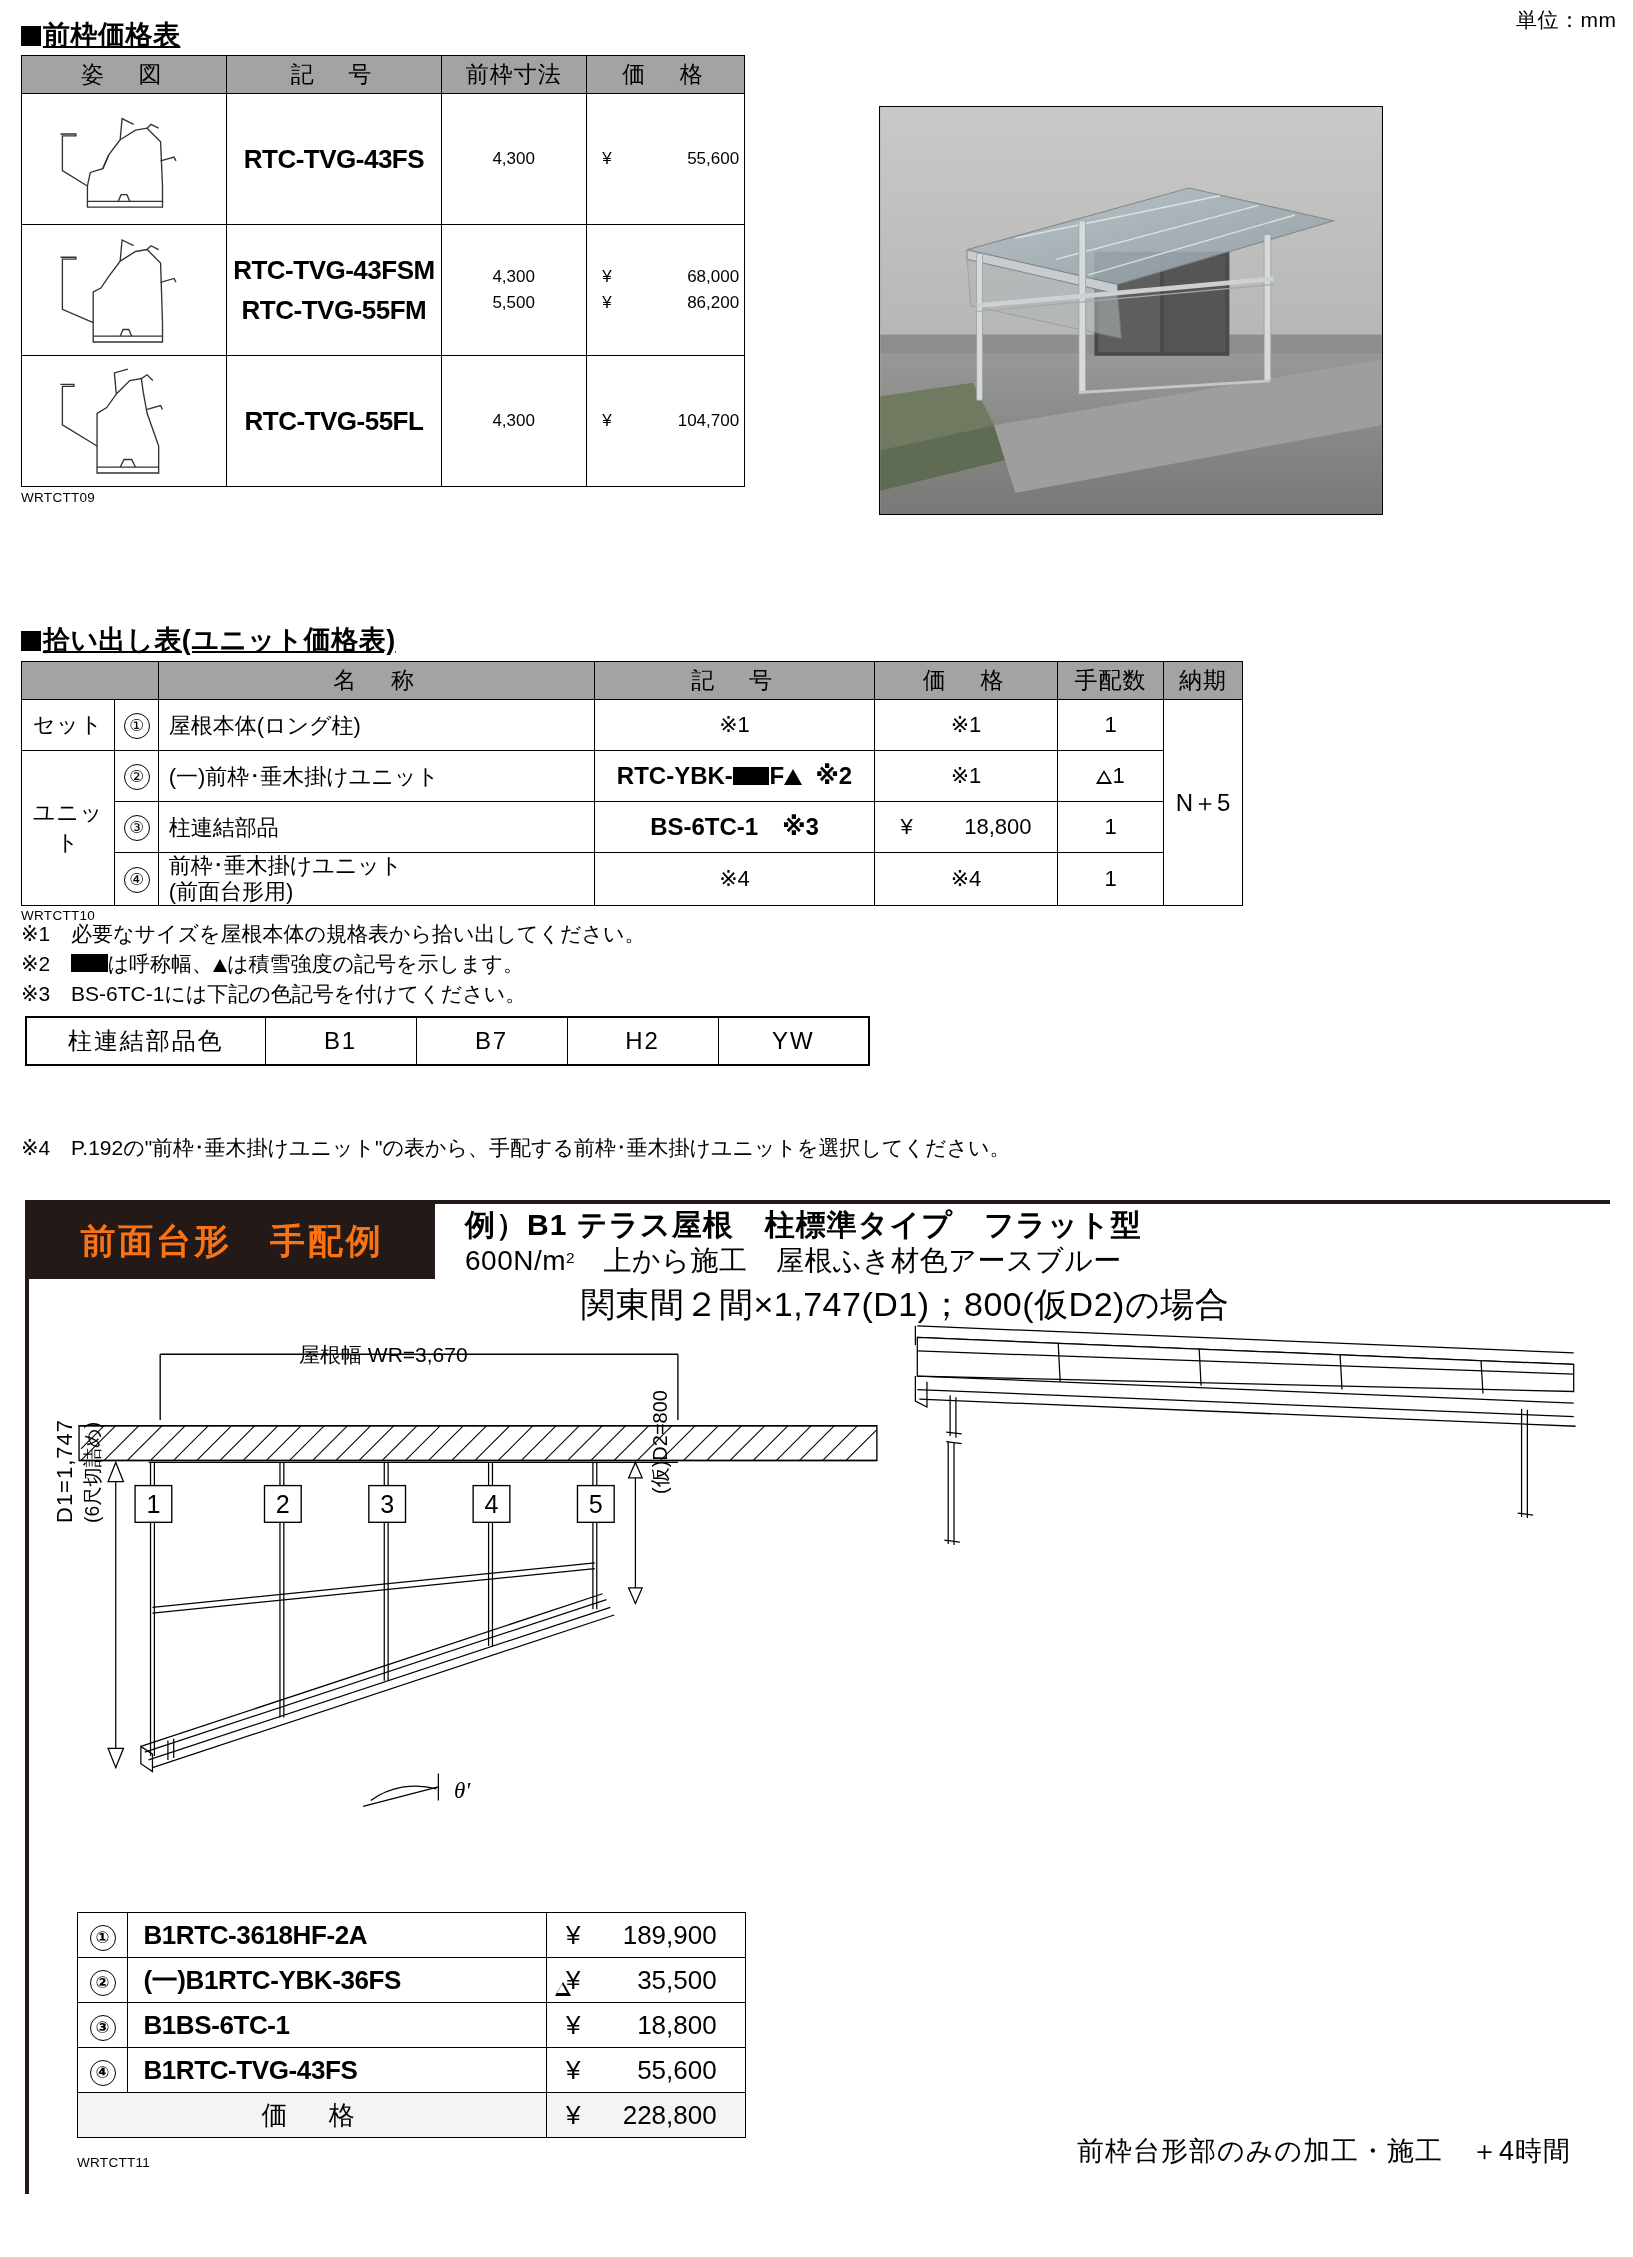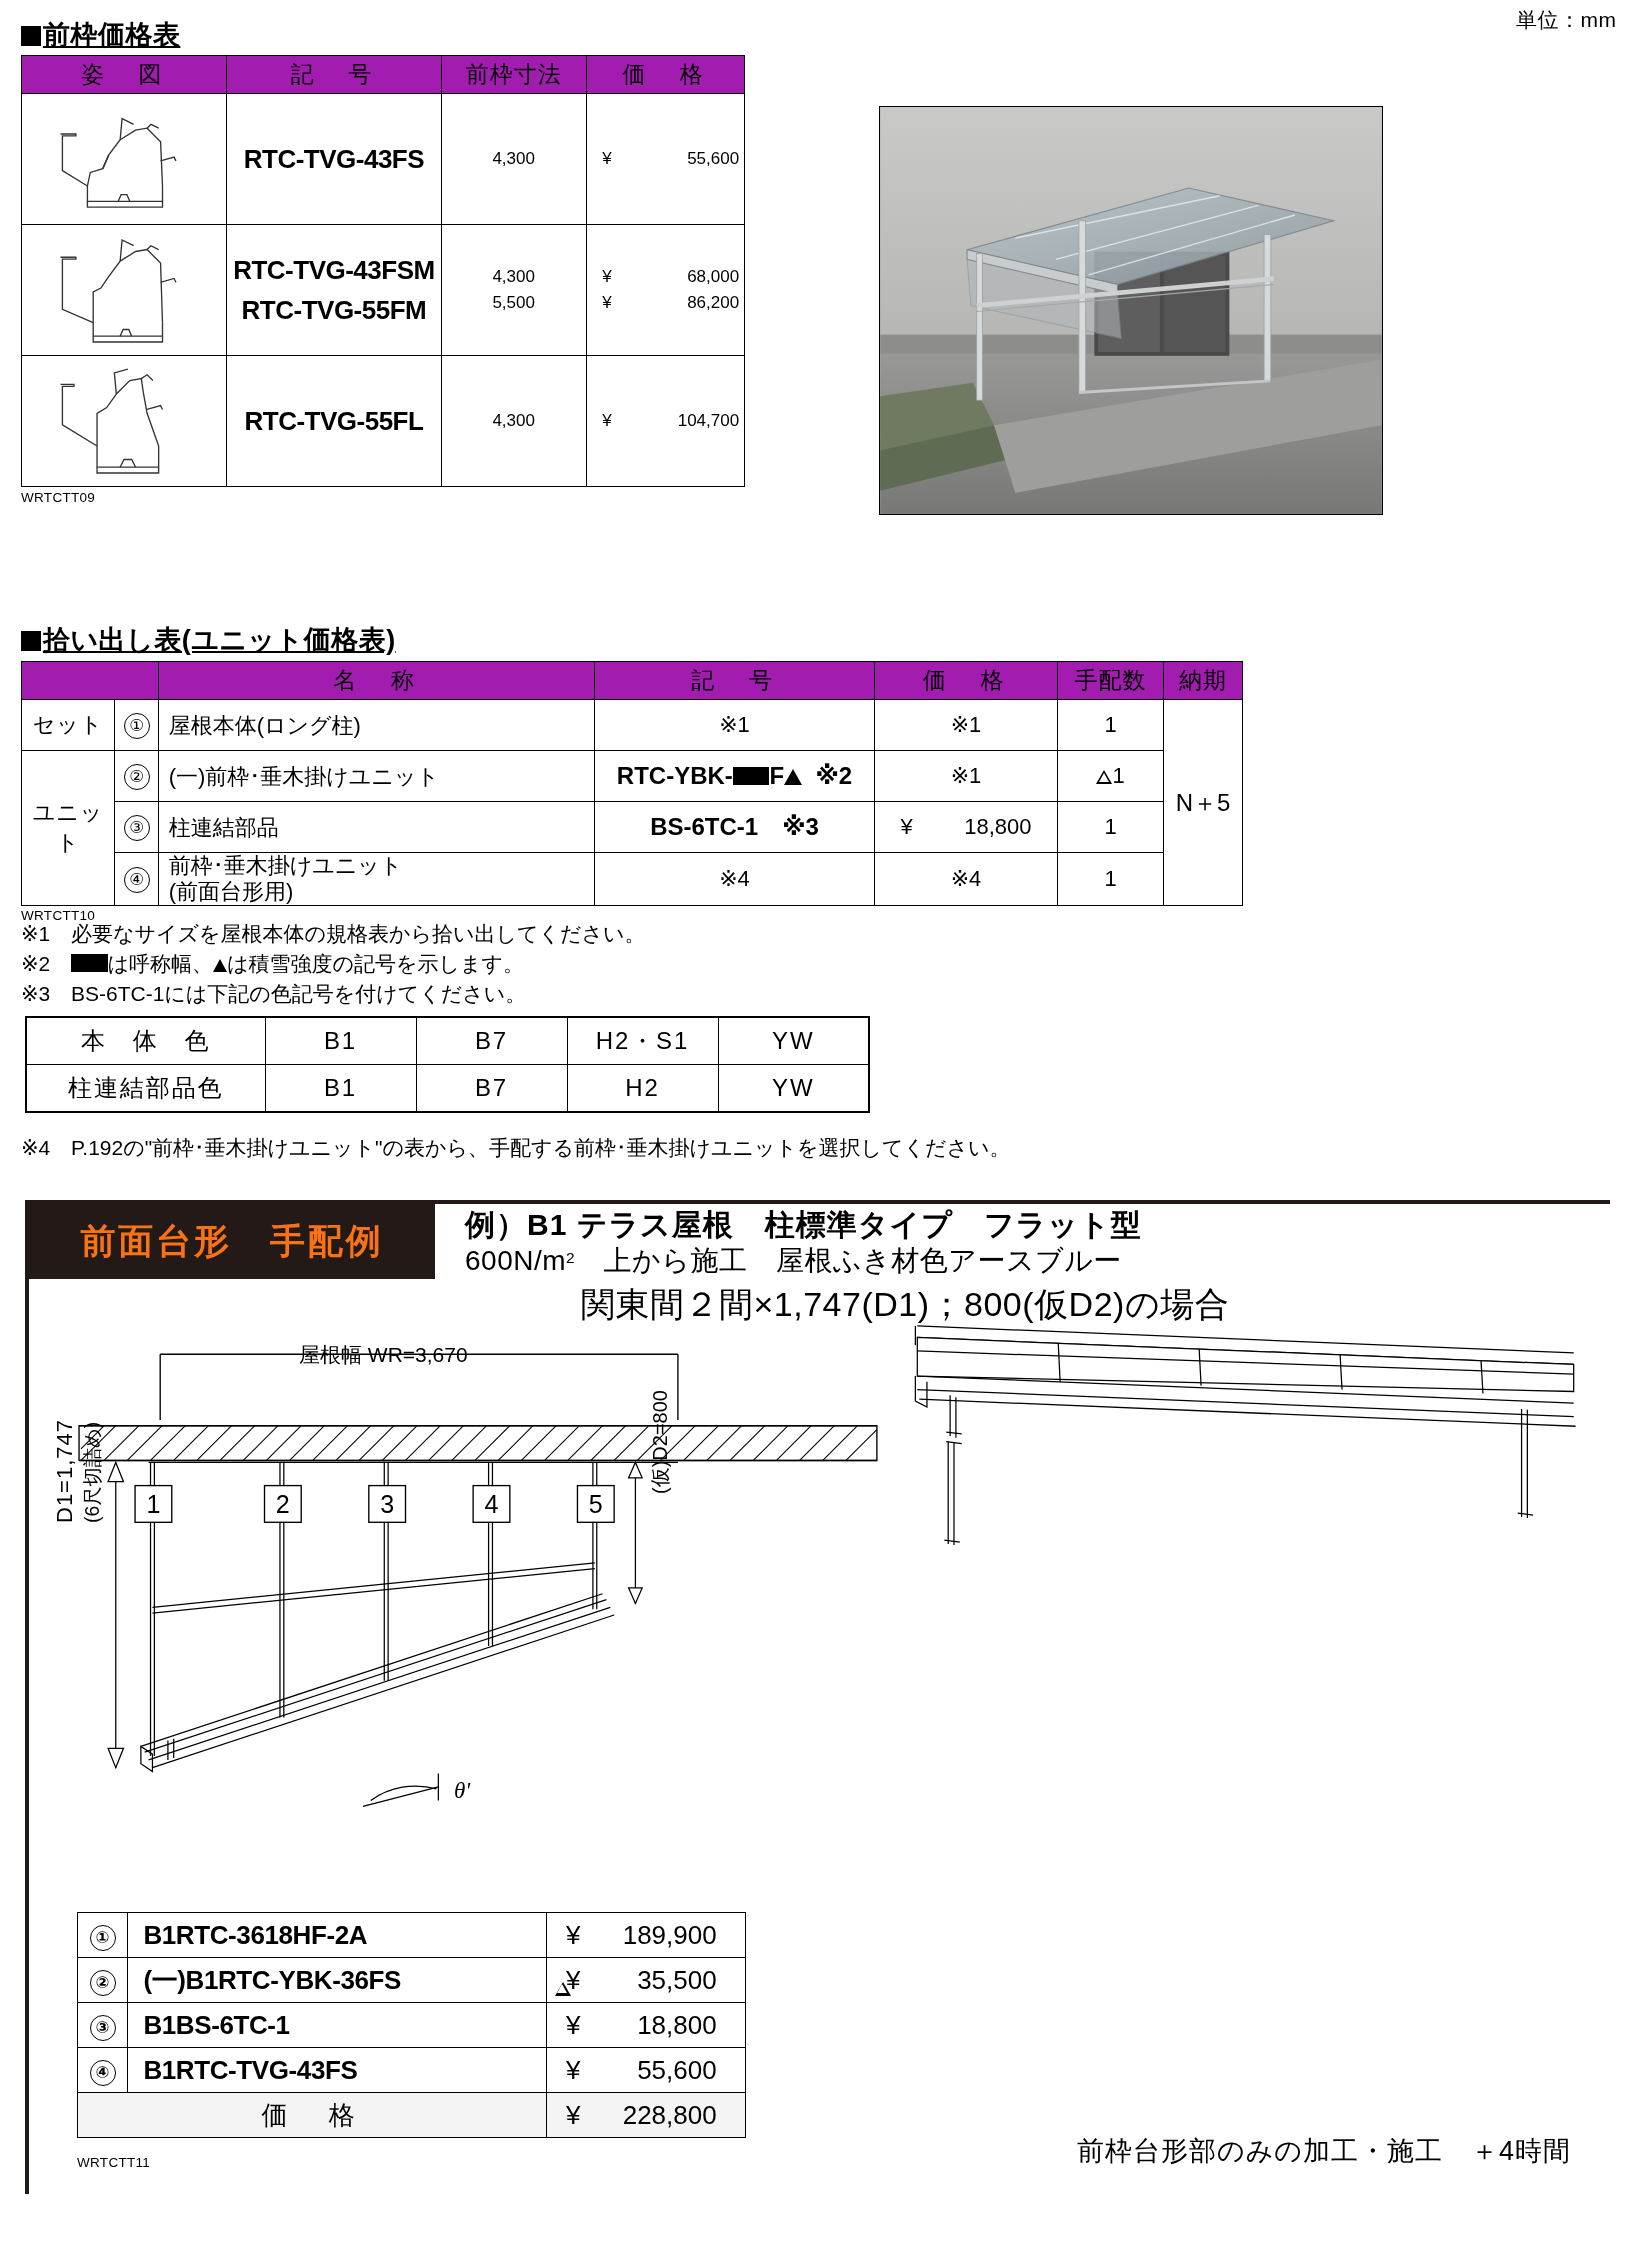"姿 図" .hdr { background: #a21caf -> #a3a3a3 }
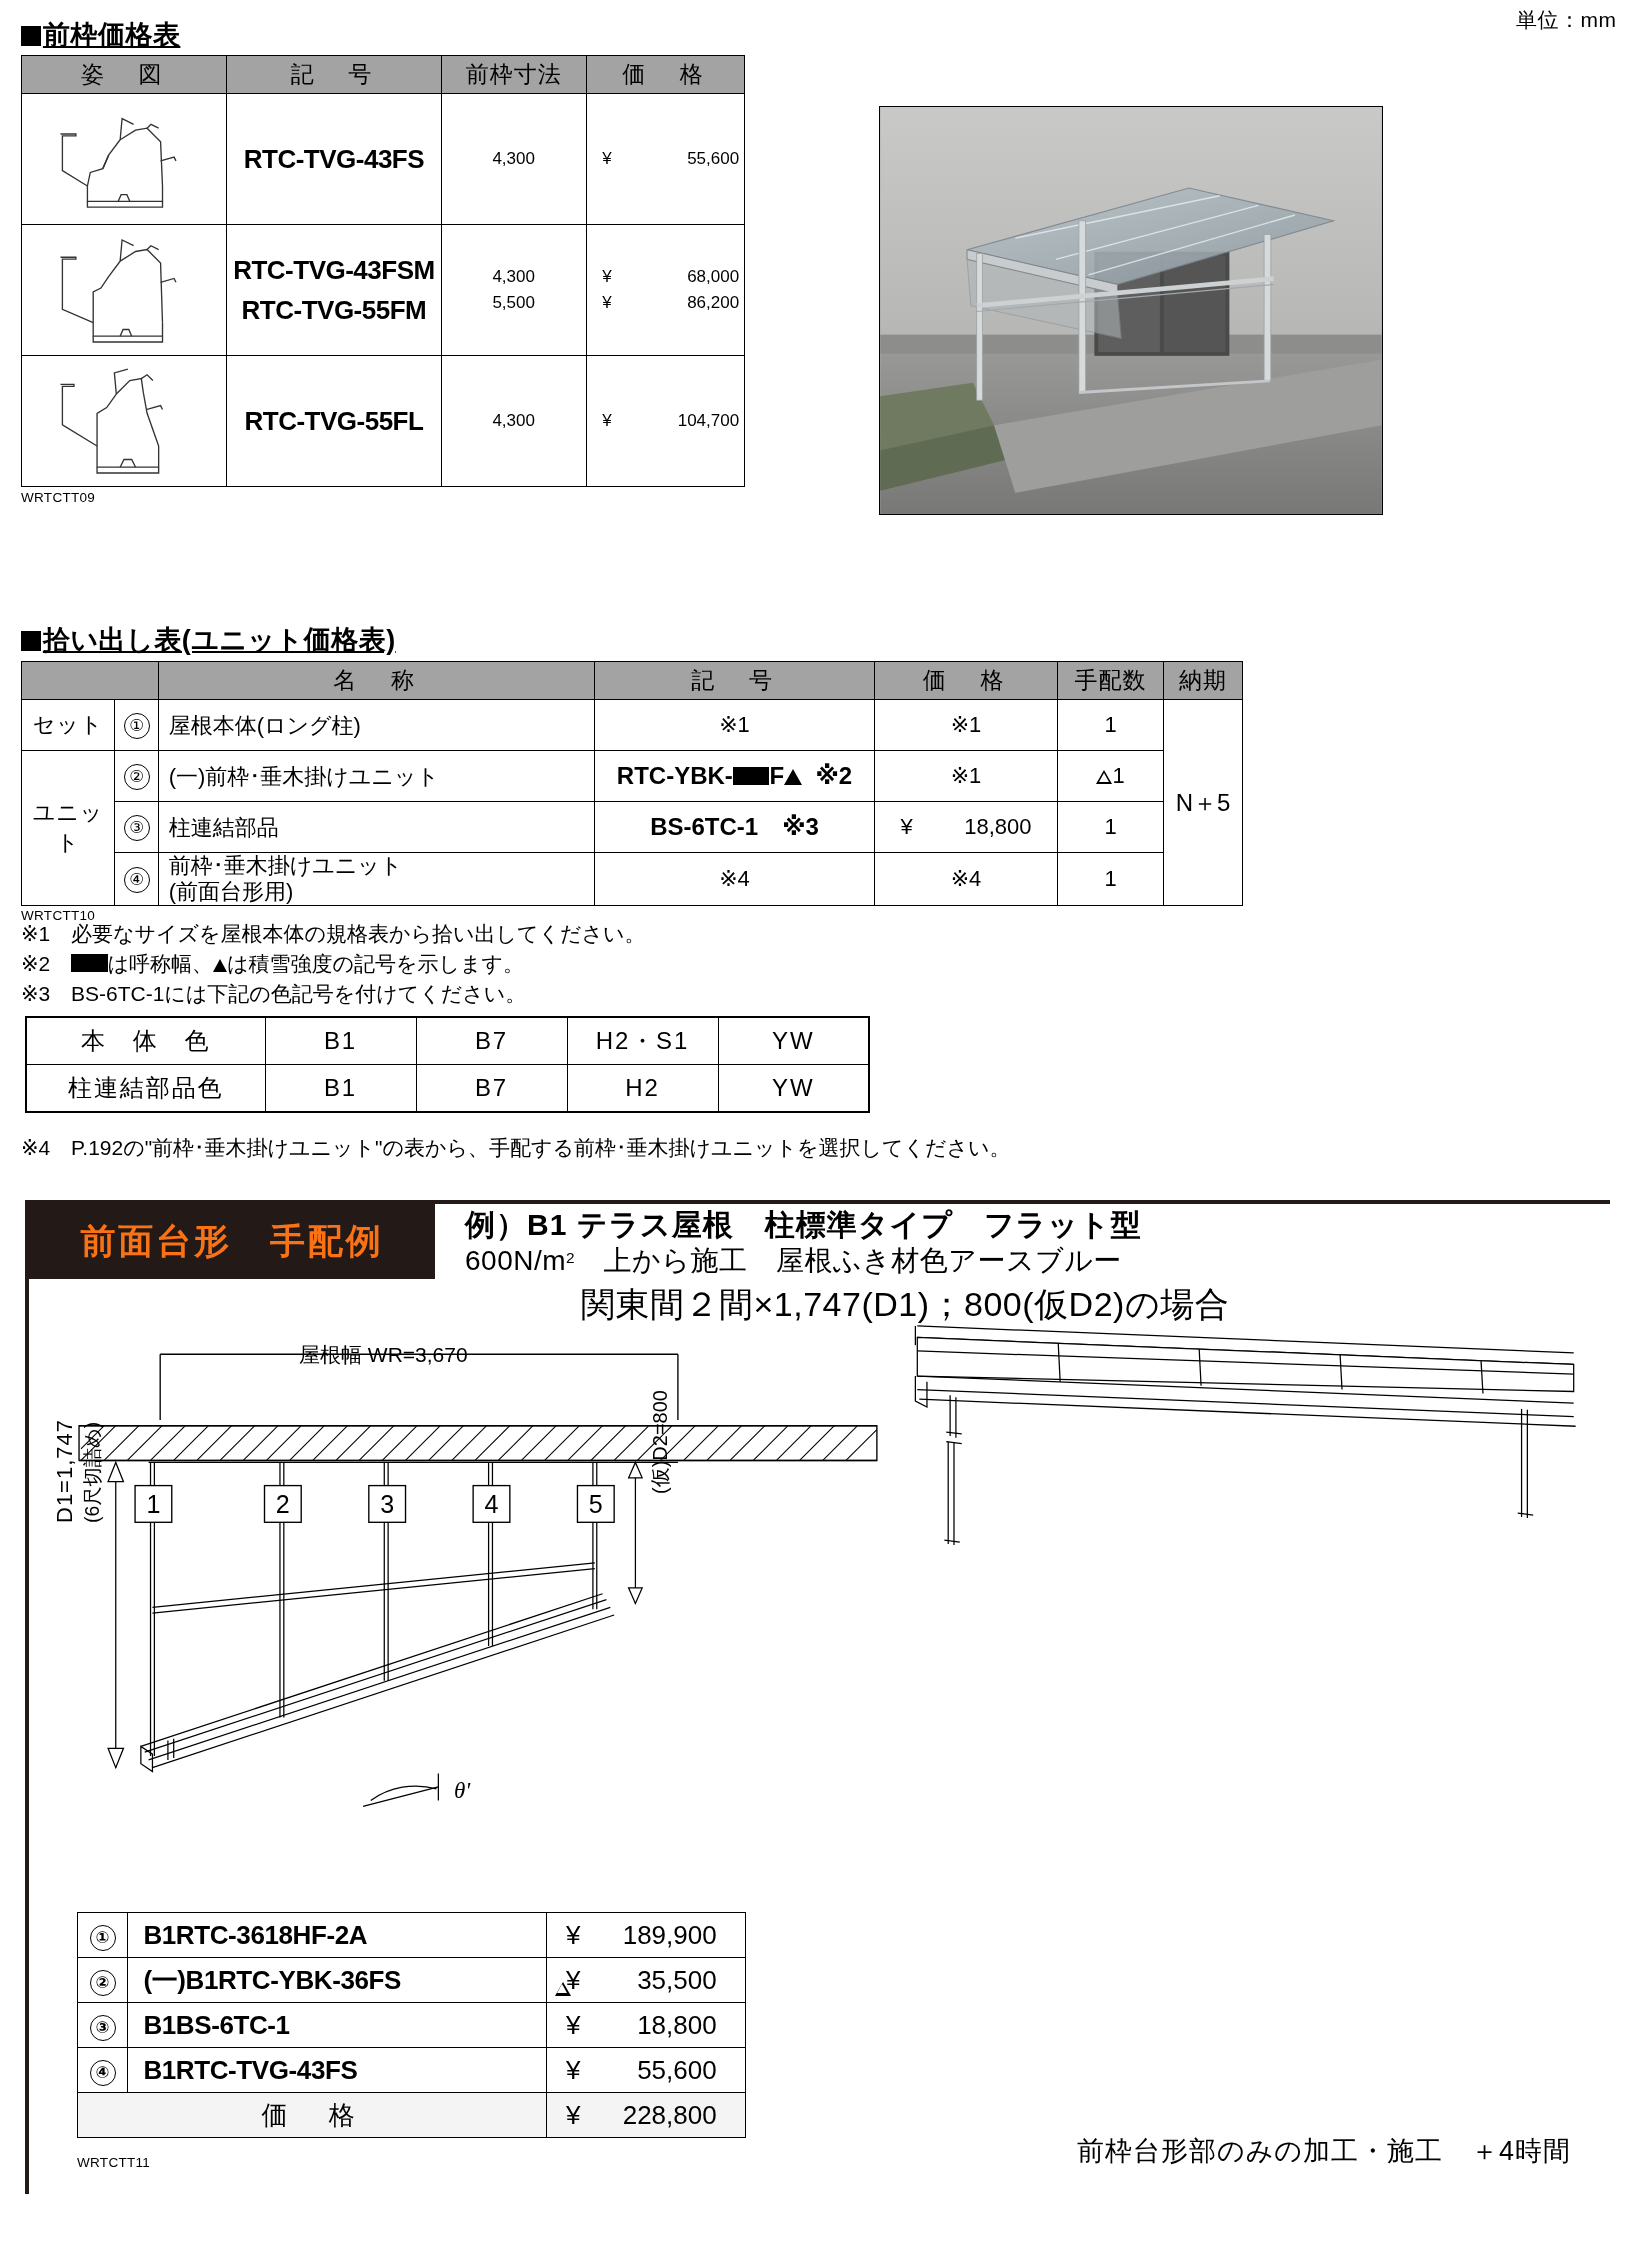"本 体 色" tr { html: <tr> <td>本 体 色</td> <td>B1</td> <td>B7</td> <td>H2・S1</td> <td>YW</td> </tr> -> none }
